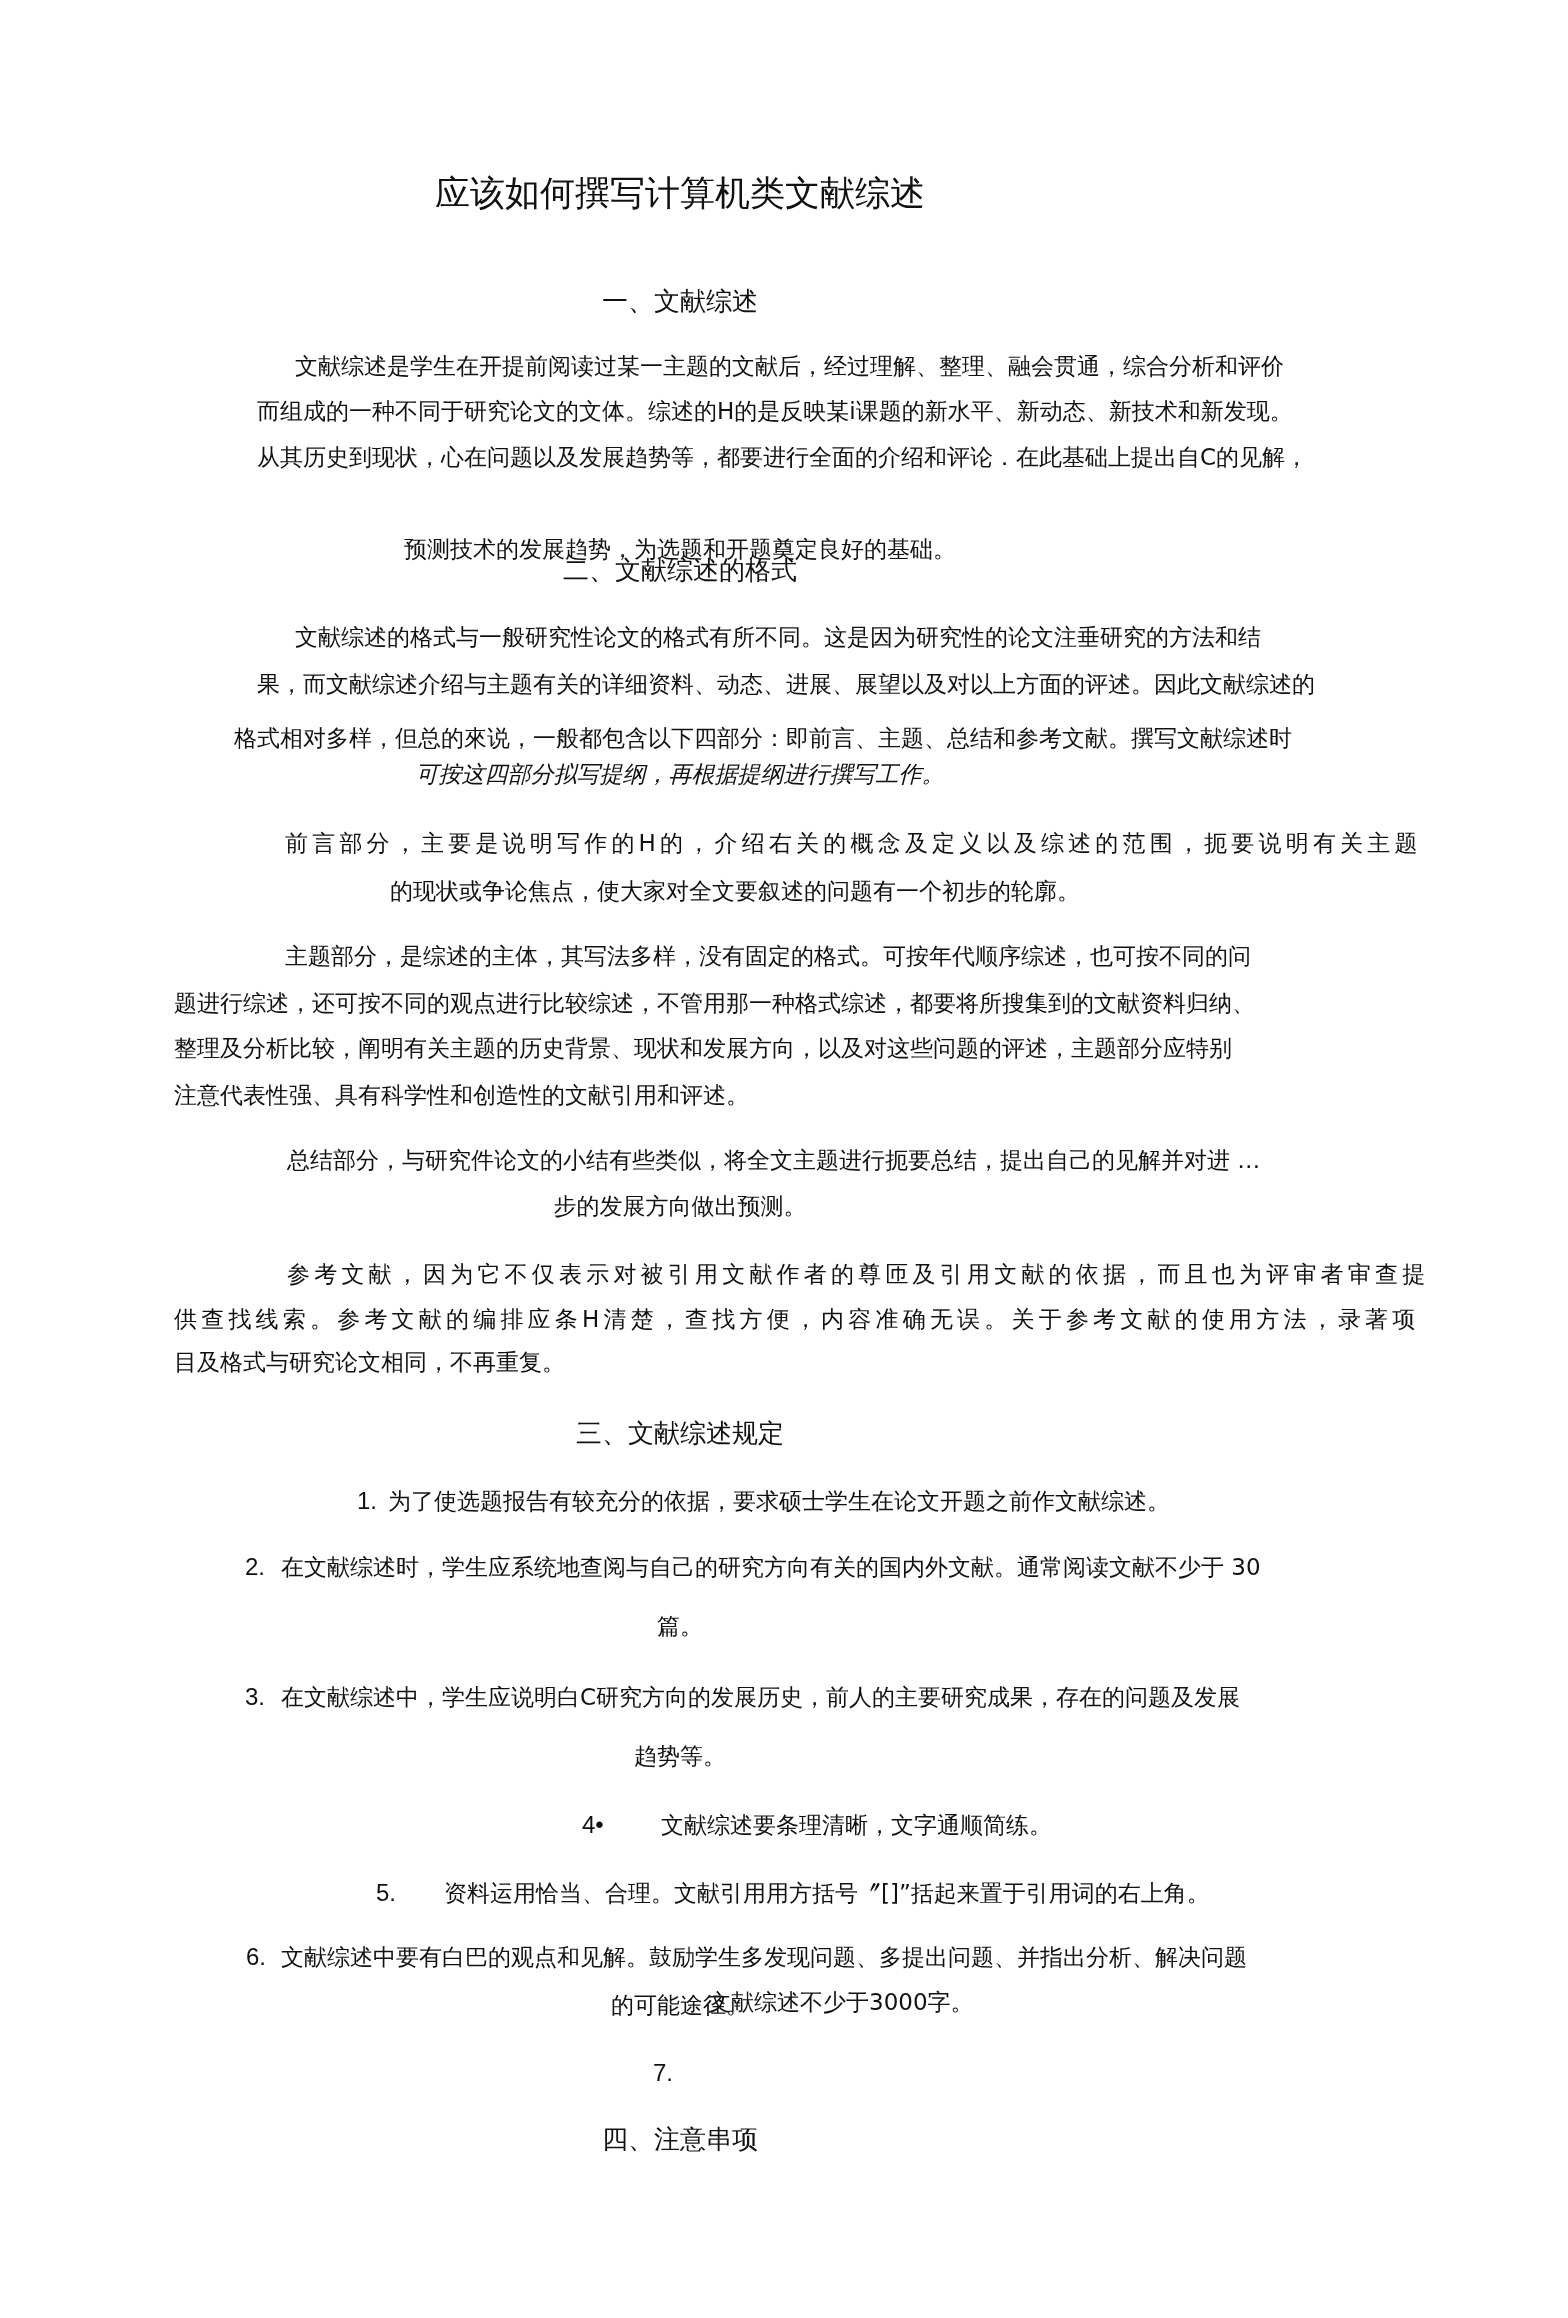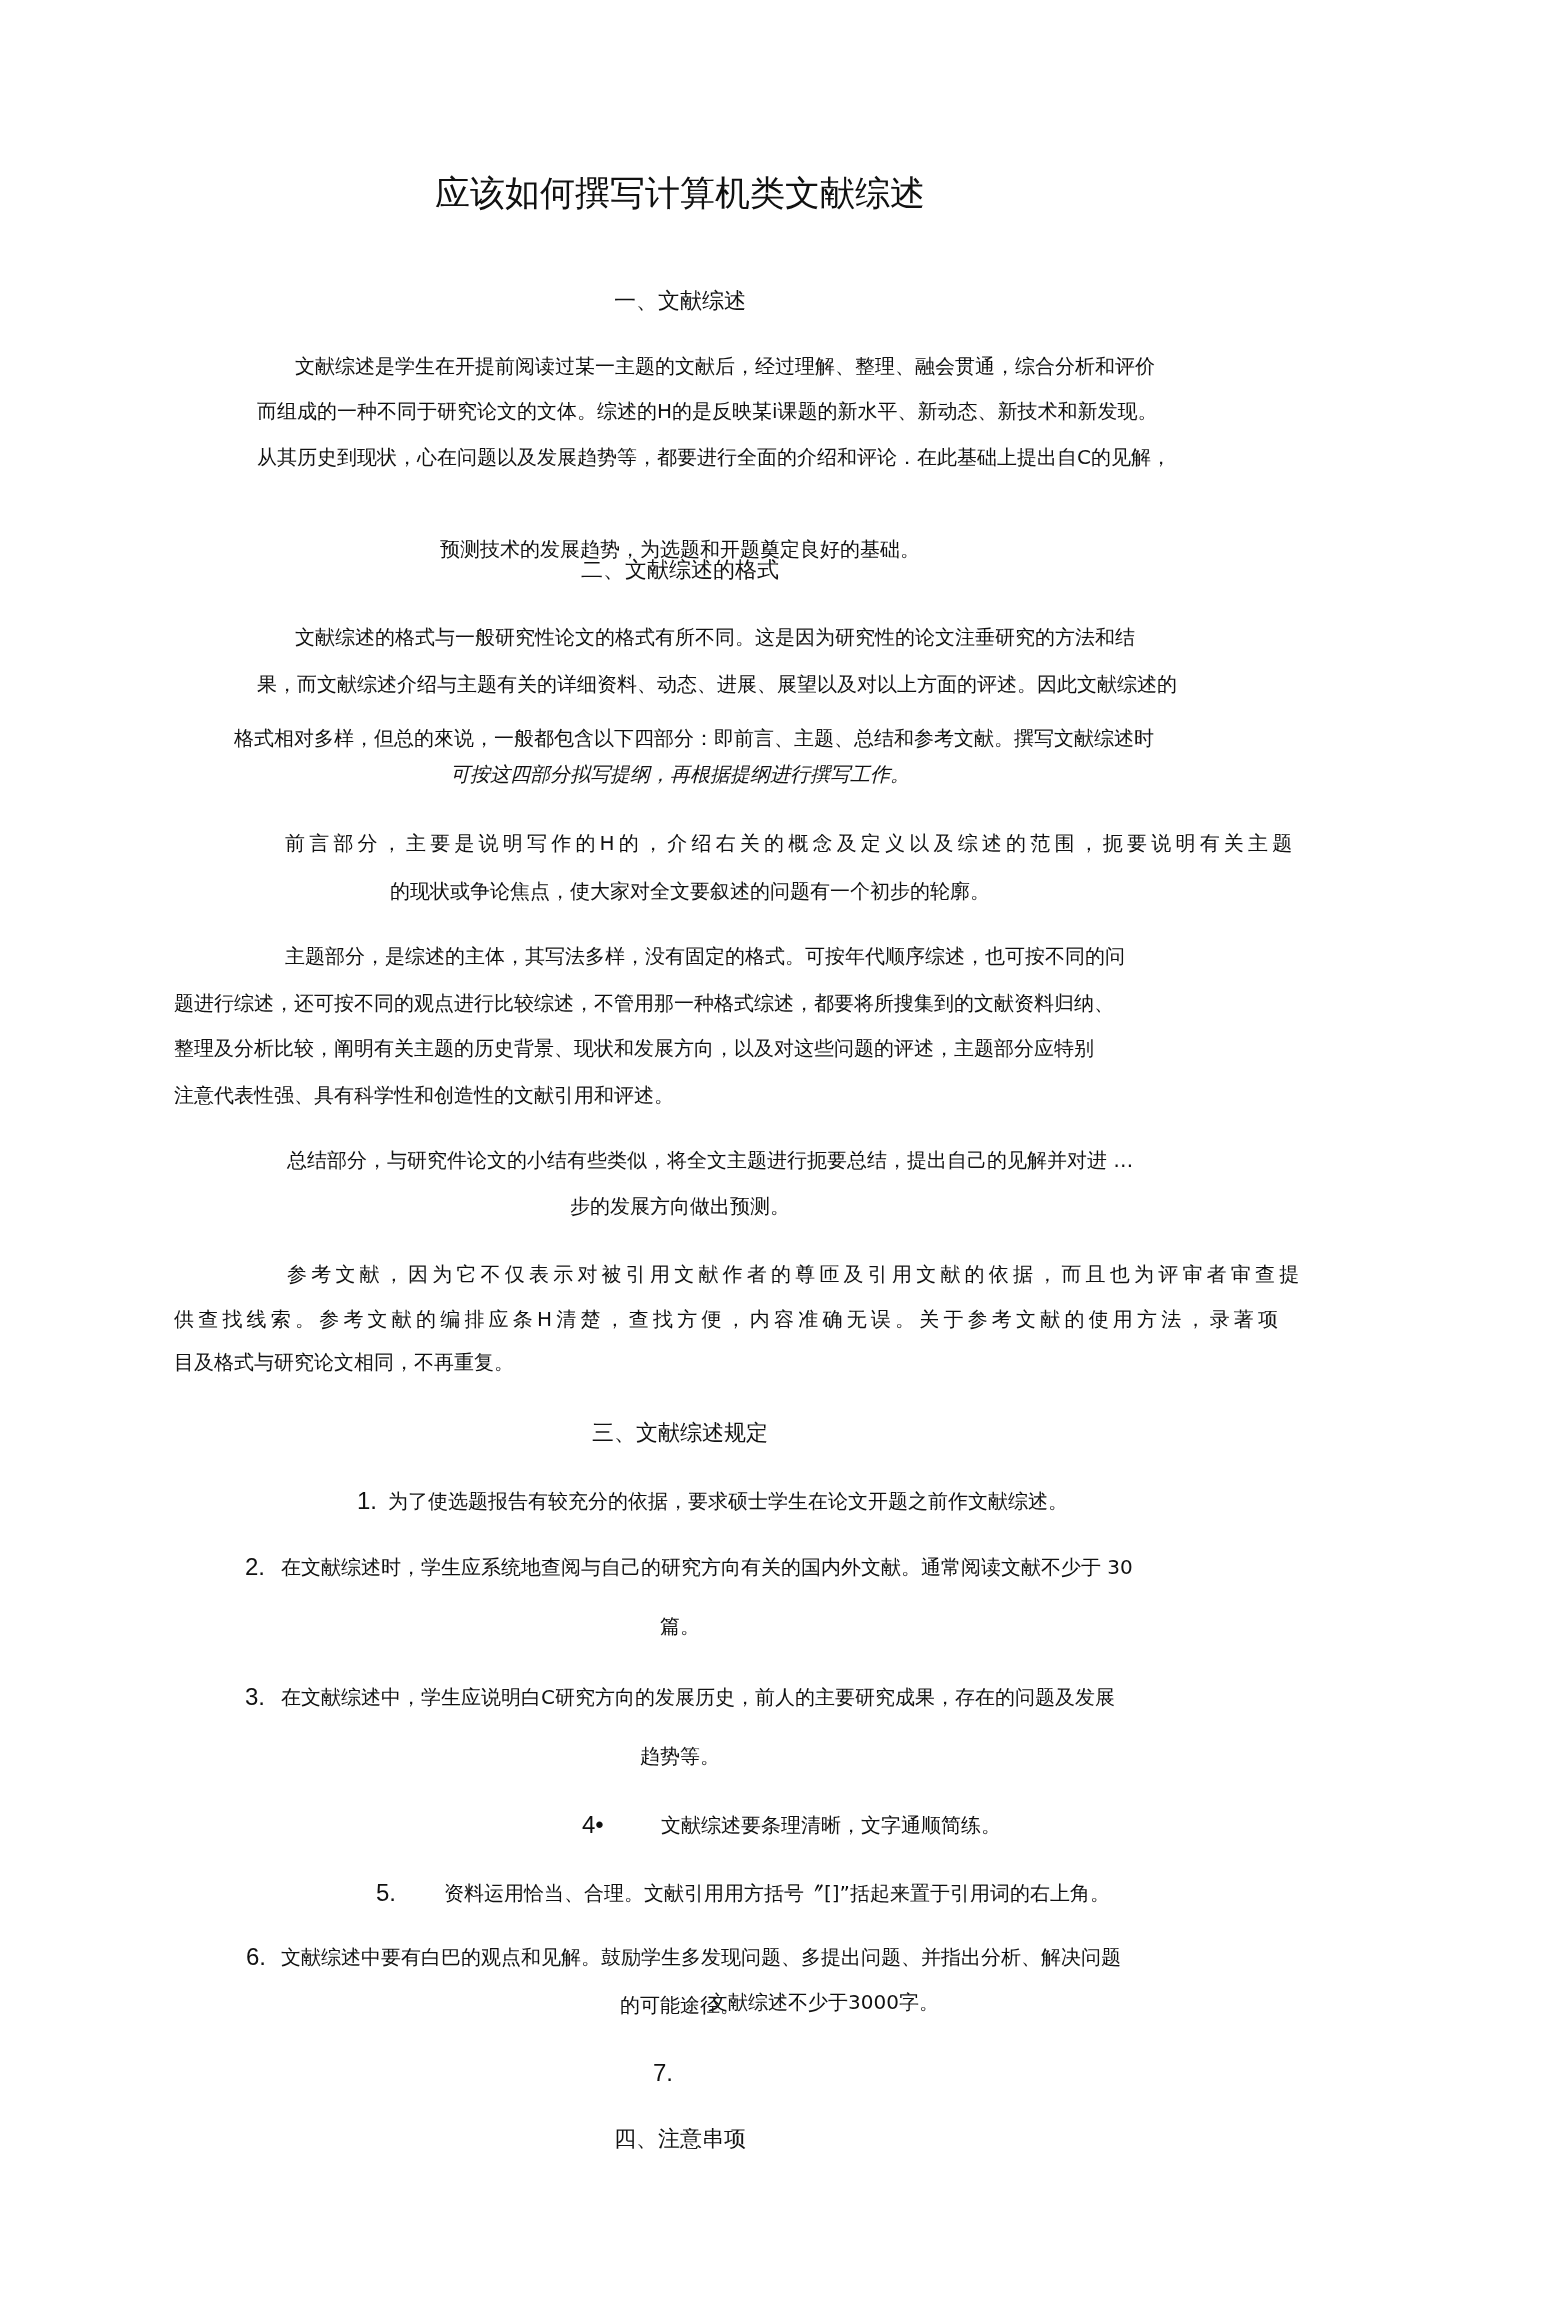"一、文献综述" .h { font-size: 22px -> 26px }
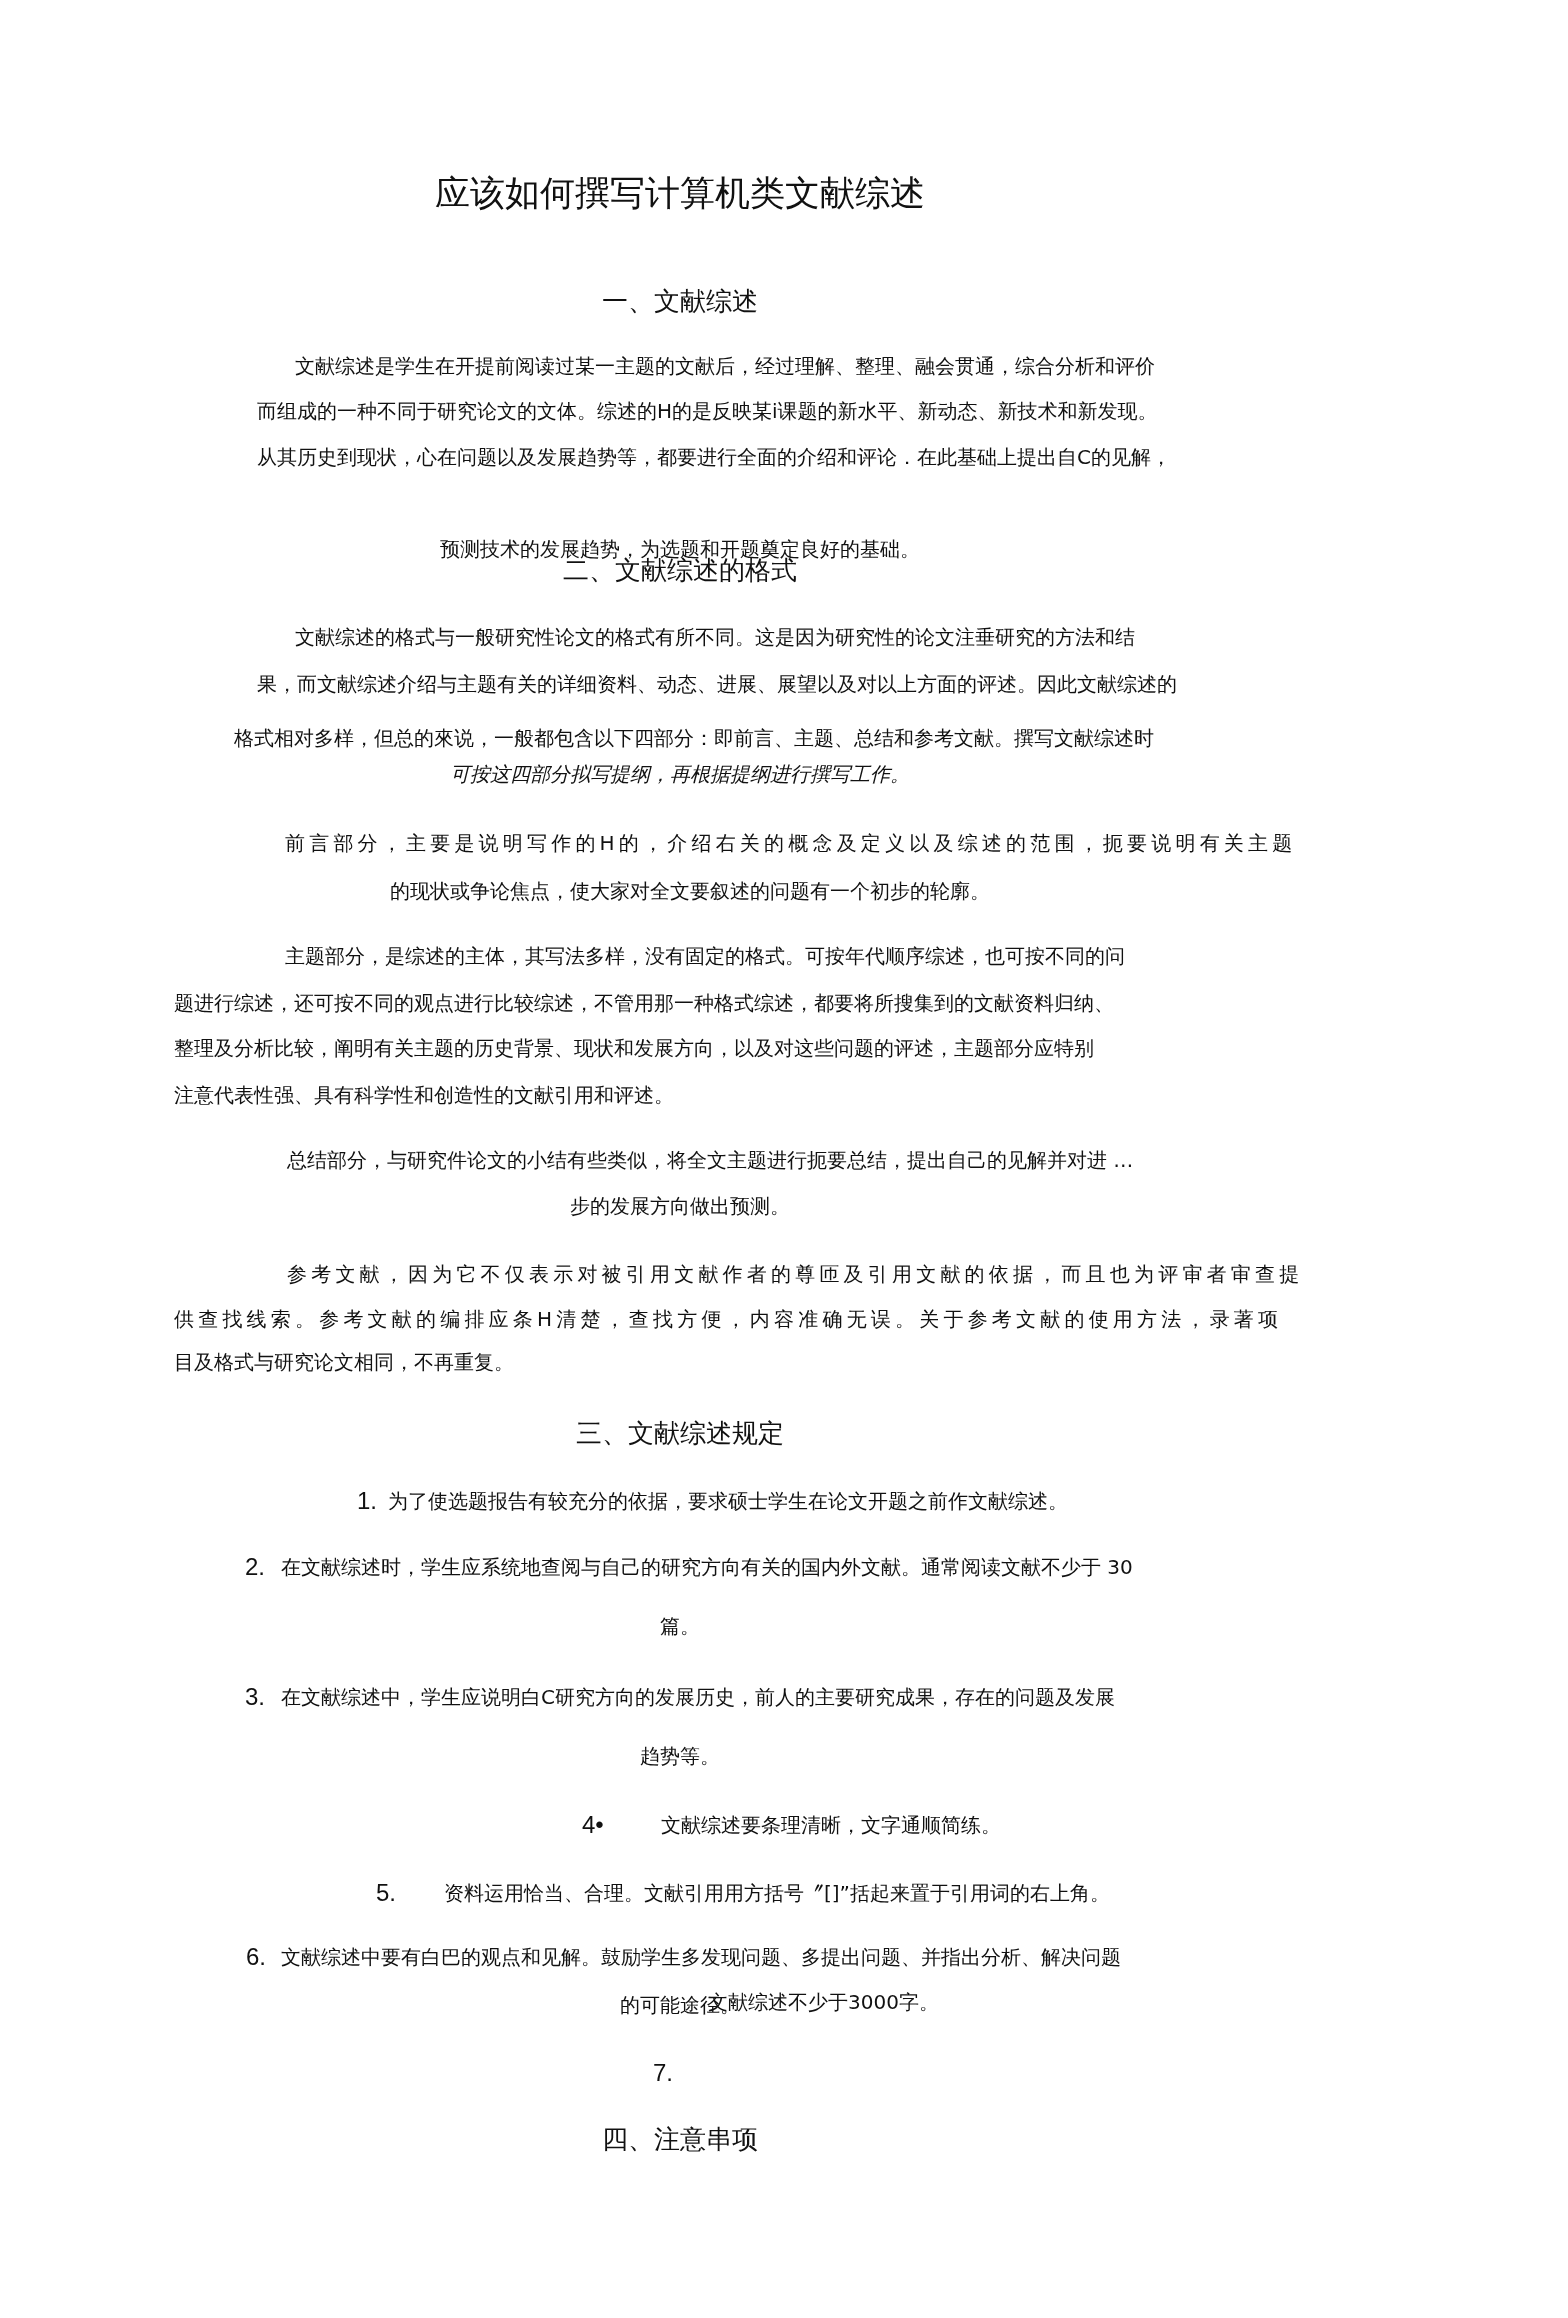"文献综述是学生在开提前阅读过某一主题的文献后，经过理解、整理、融会贯通，综合分析" .line { font-size: 20px -> 23px }
